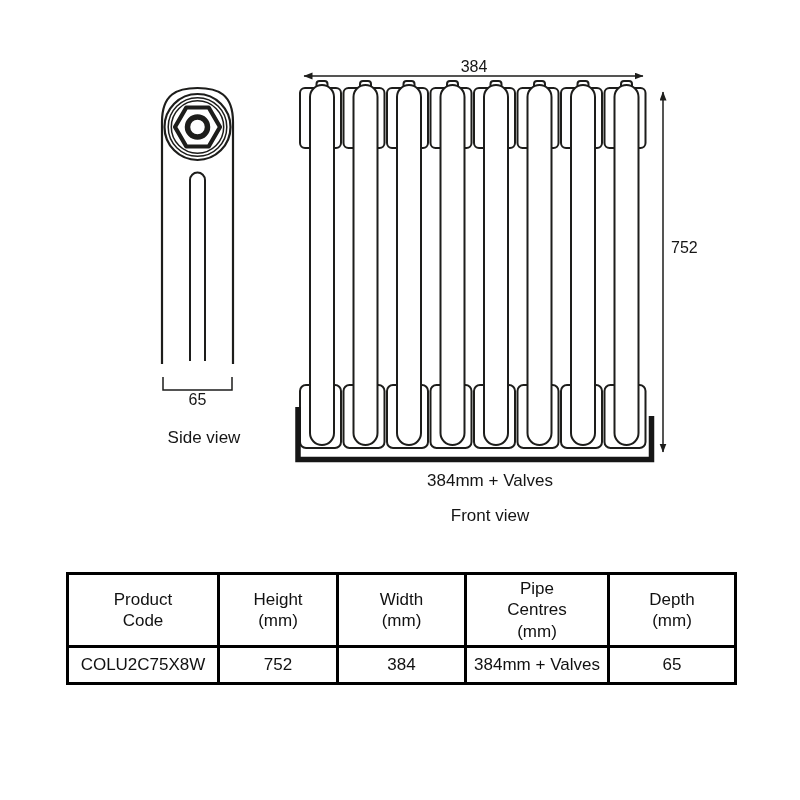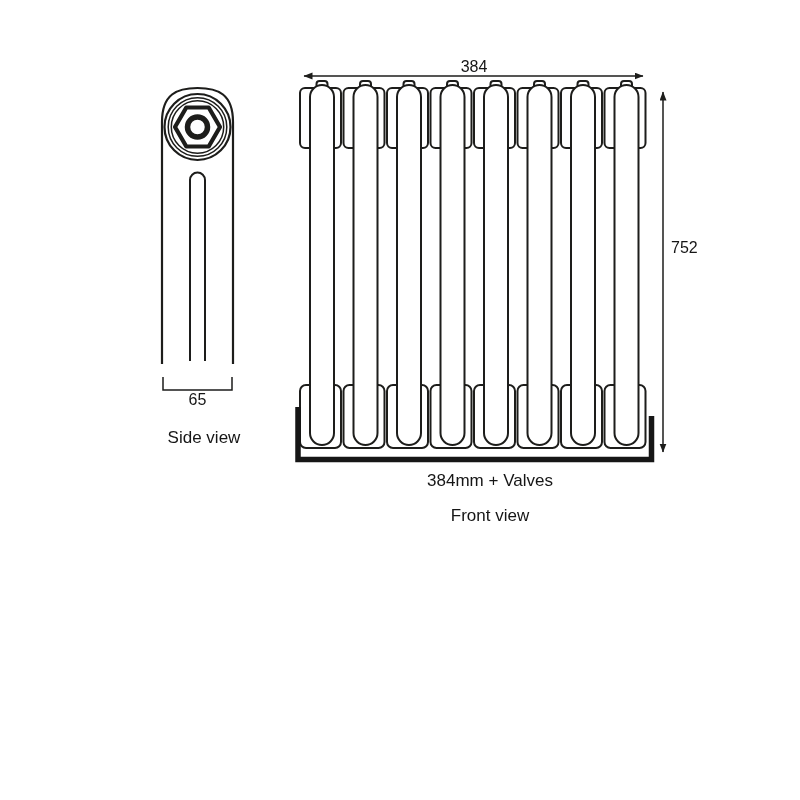"Product" tr.hdr-row { html: none -> <tr> <td>Product Code</td> <td>Height (mm)</td> <td>Width (mm)</td> <td>Pipe Centres (mm)</td> <td>Depth (mm)</td> </tr> }
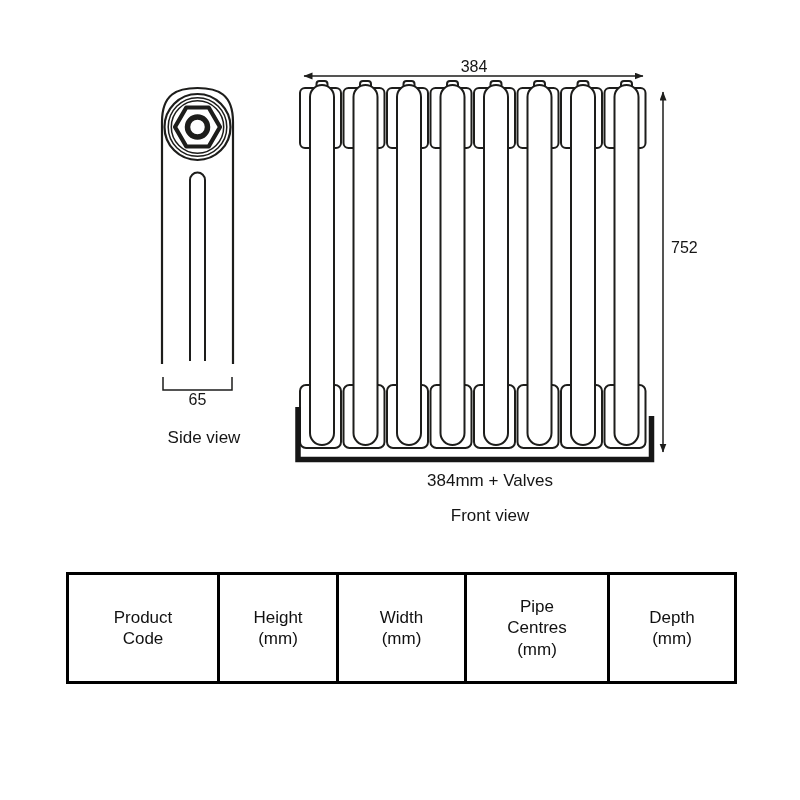"COLU2C75X8W" tr.data-row { html: none -> <tr> <td>COLU2C75X8W</td> <td>752</td> <td>384</td> <td>384mm + Valves</td> <td>65</td> </tr> }
